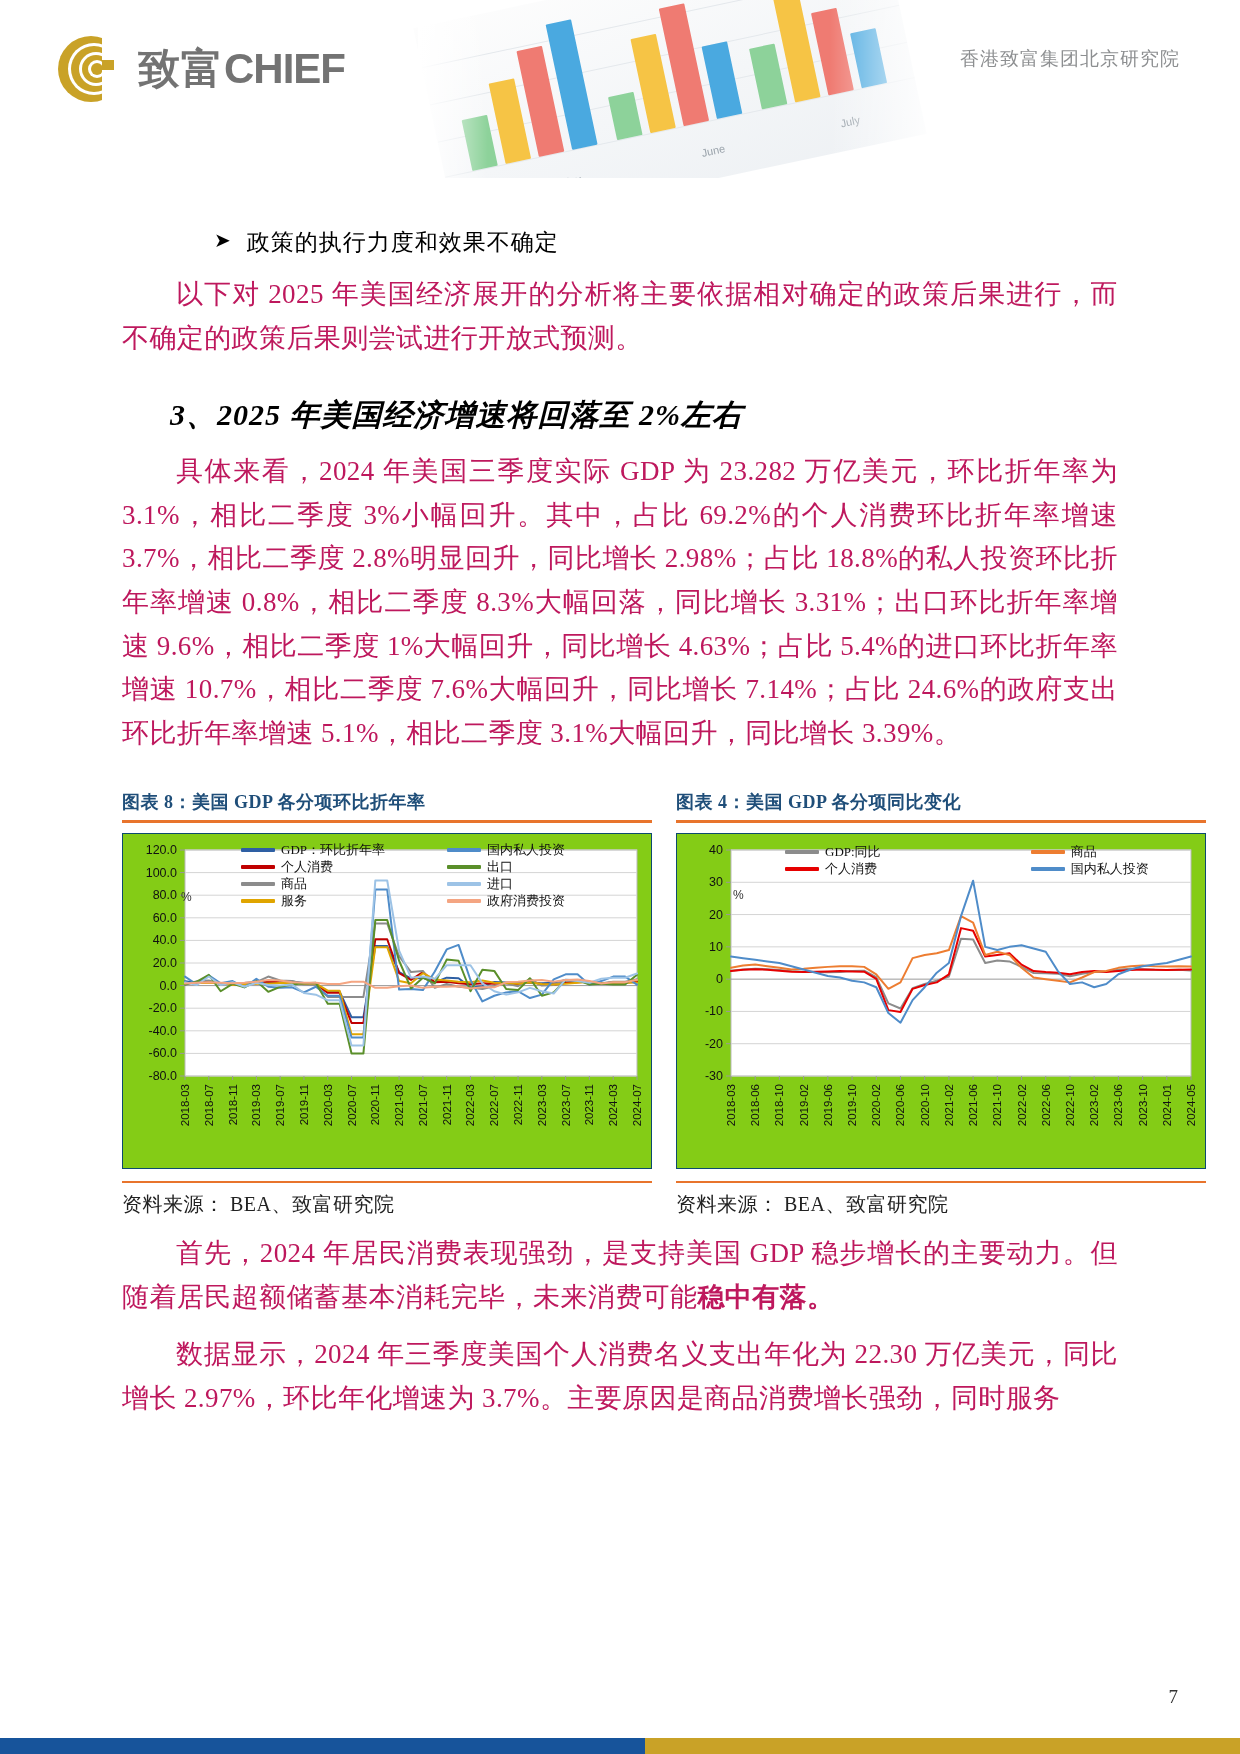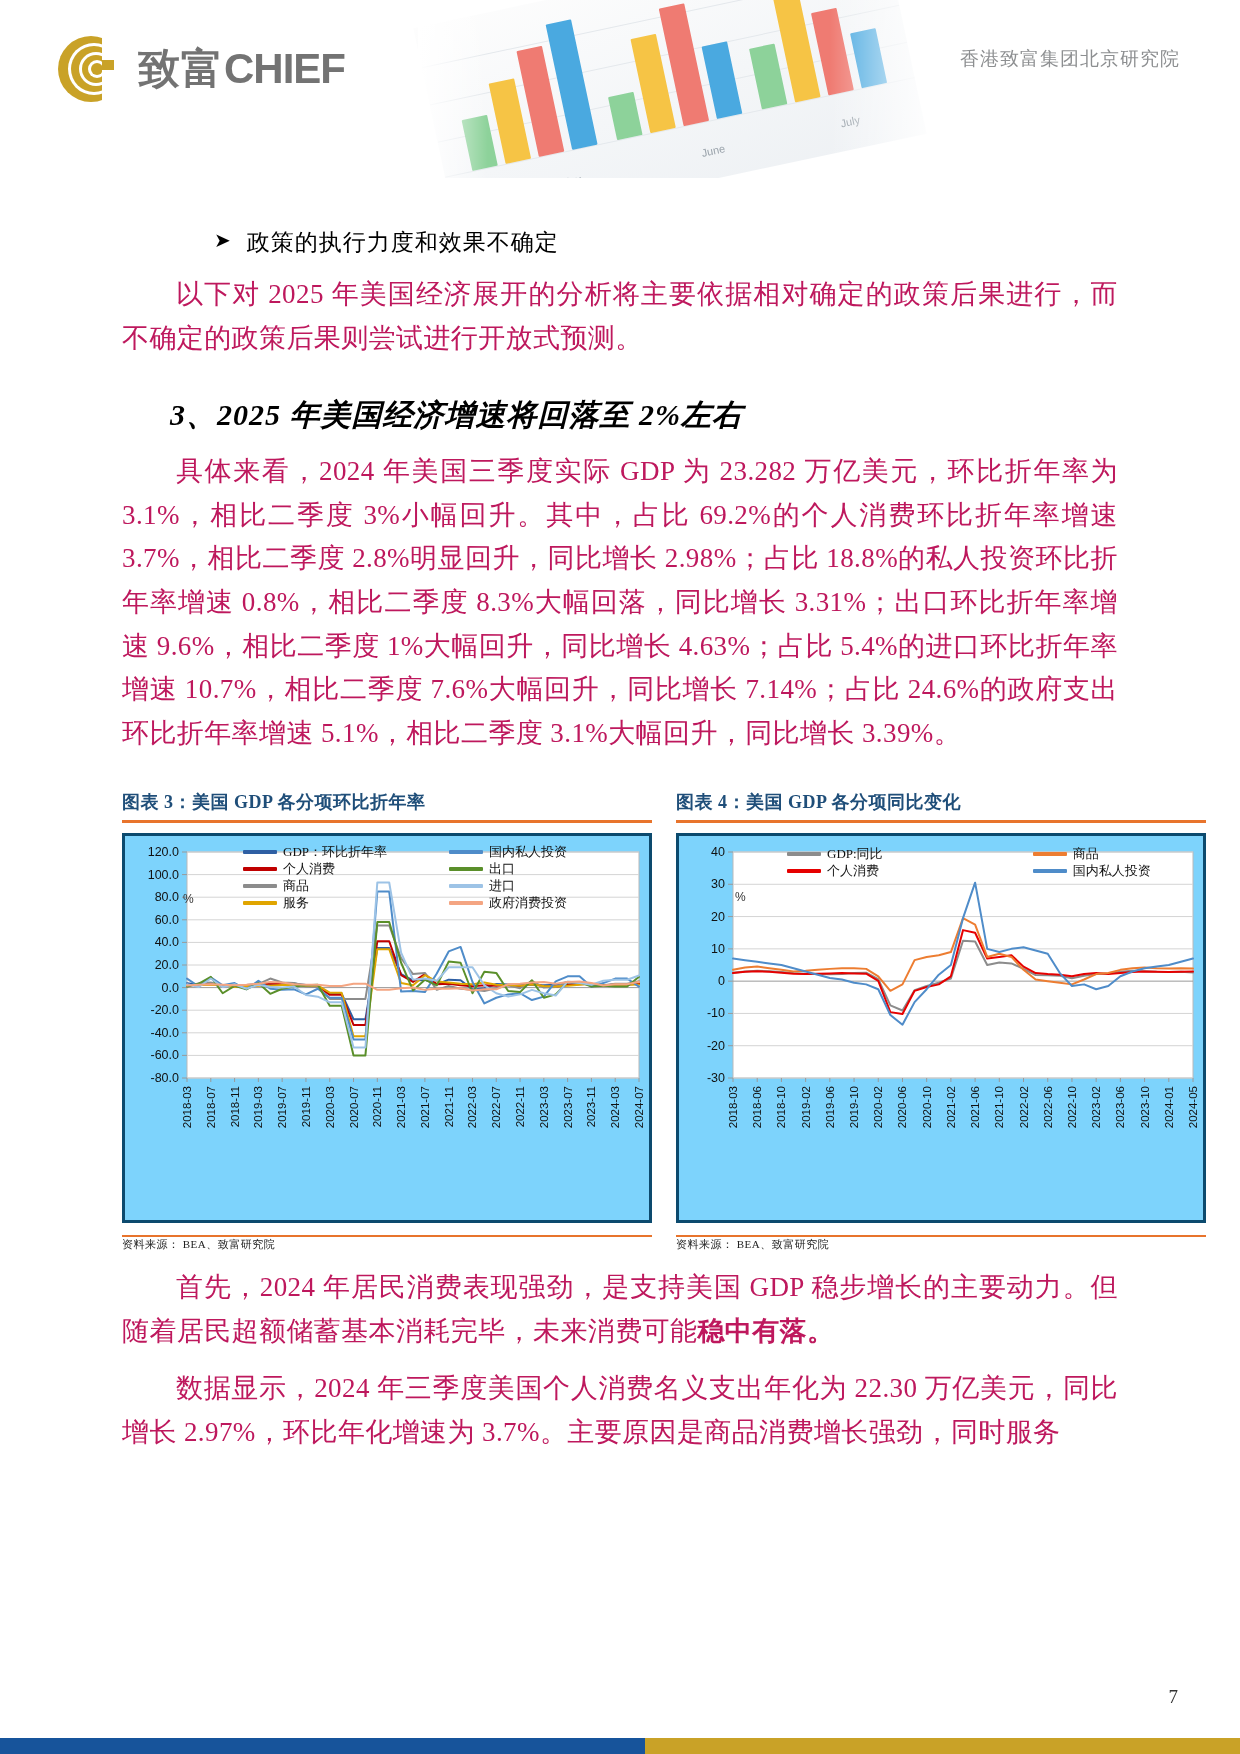"图表 3：美国 GDP 各分项环比折年率" div.fig-caption { text: 3 -> 8 }
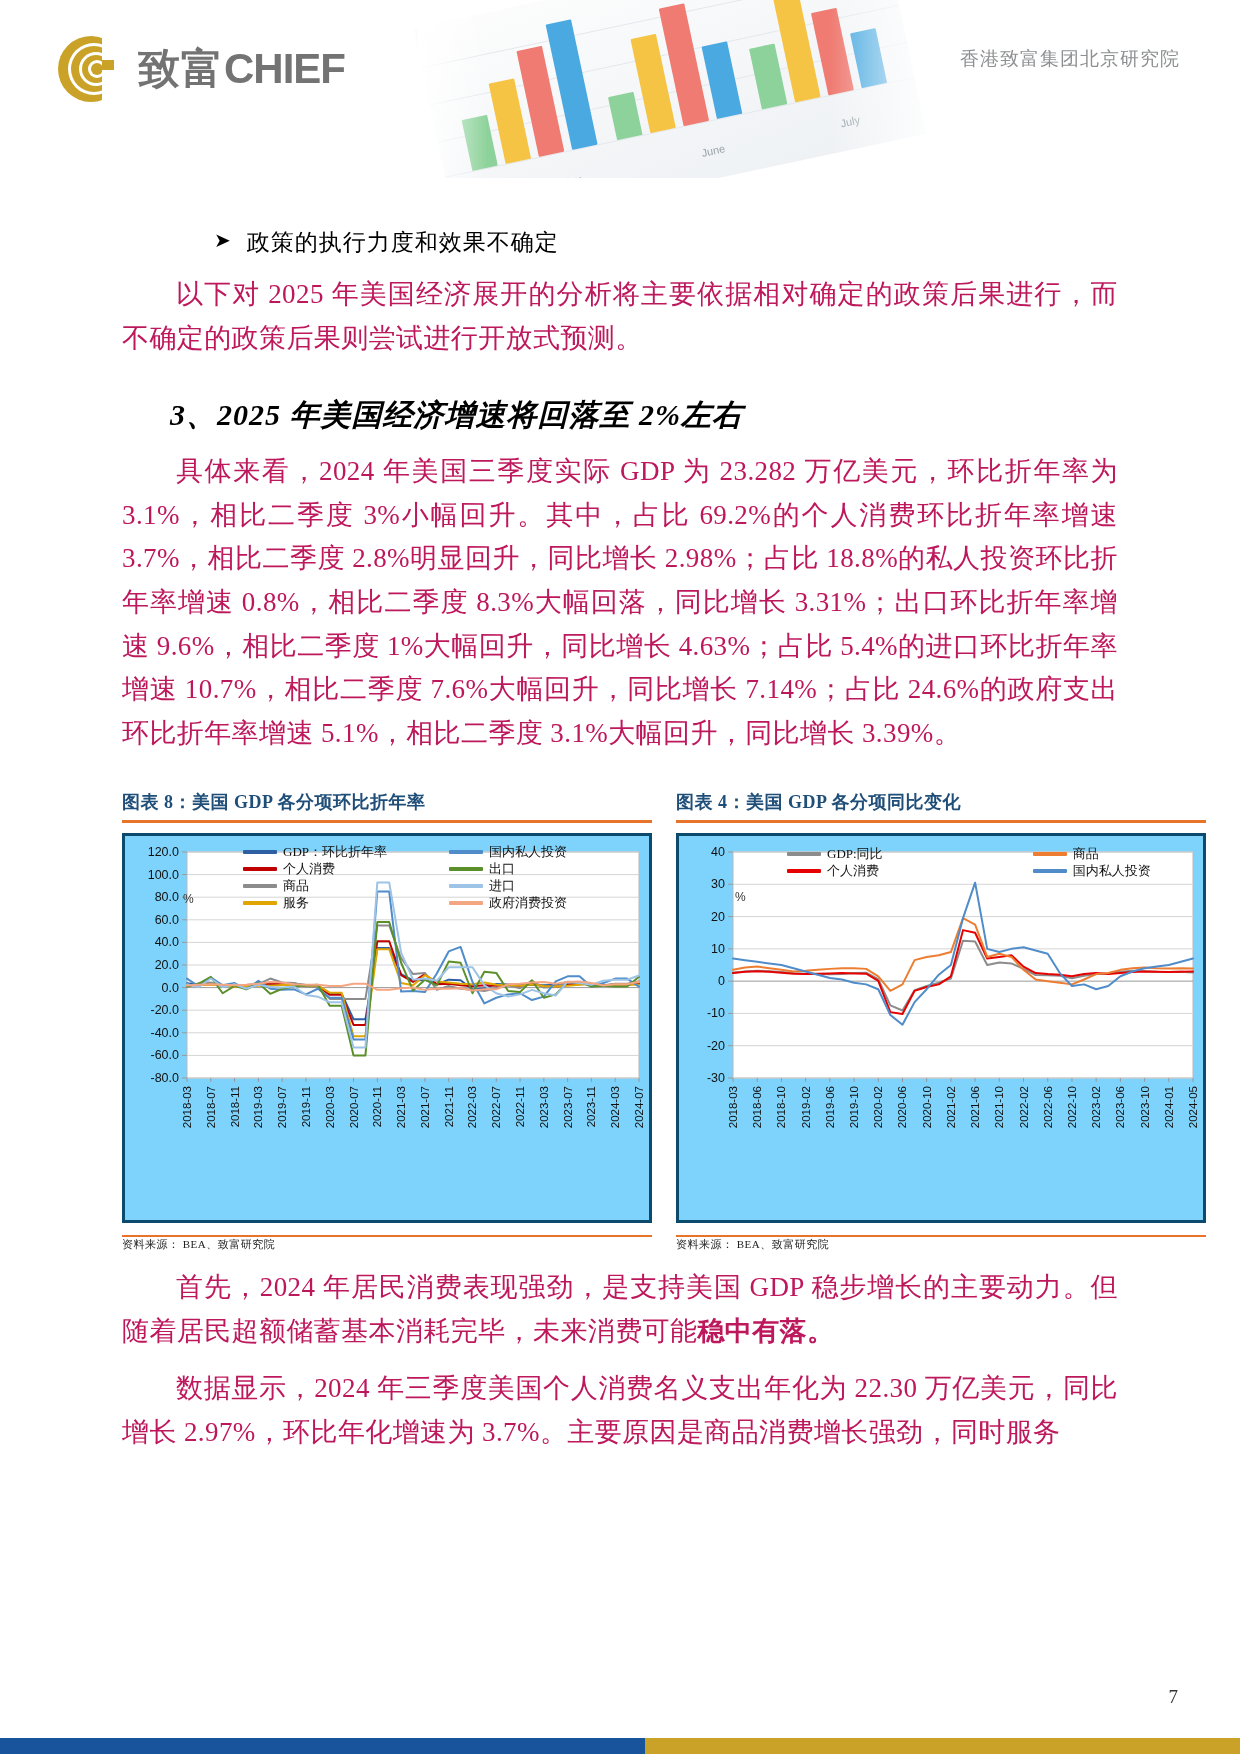"120.0" .fig-box { background: #7dd3fc -> #84cc16; border: 3px solid #0c4a6e -> 1px solid #0c4a6e; height: 390px -> 336px }
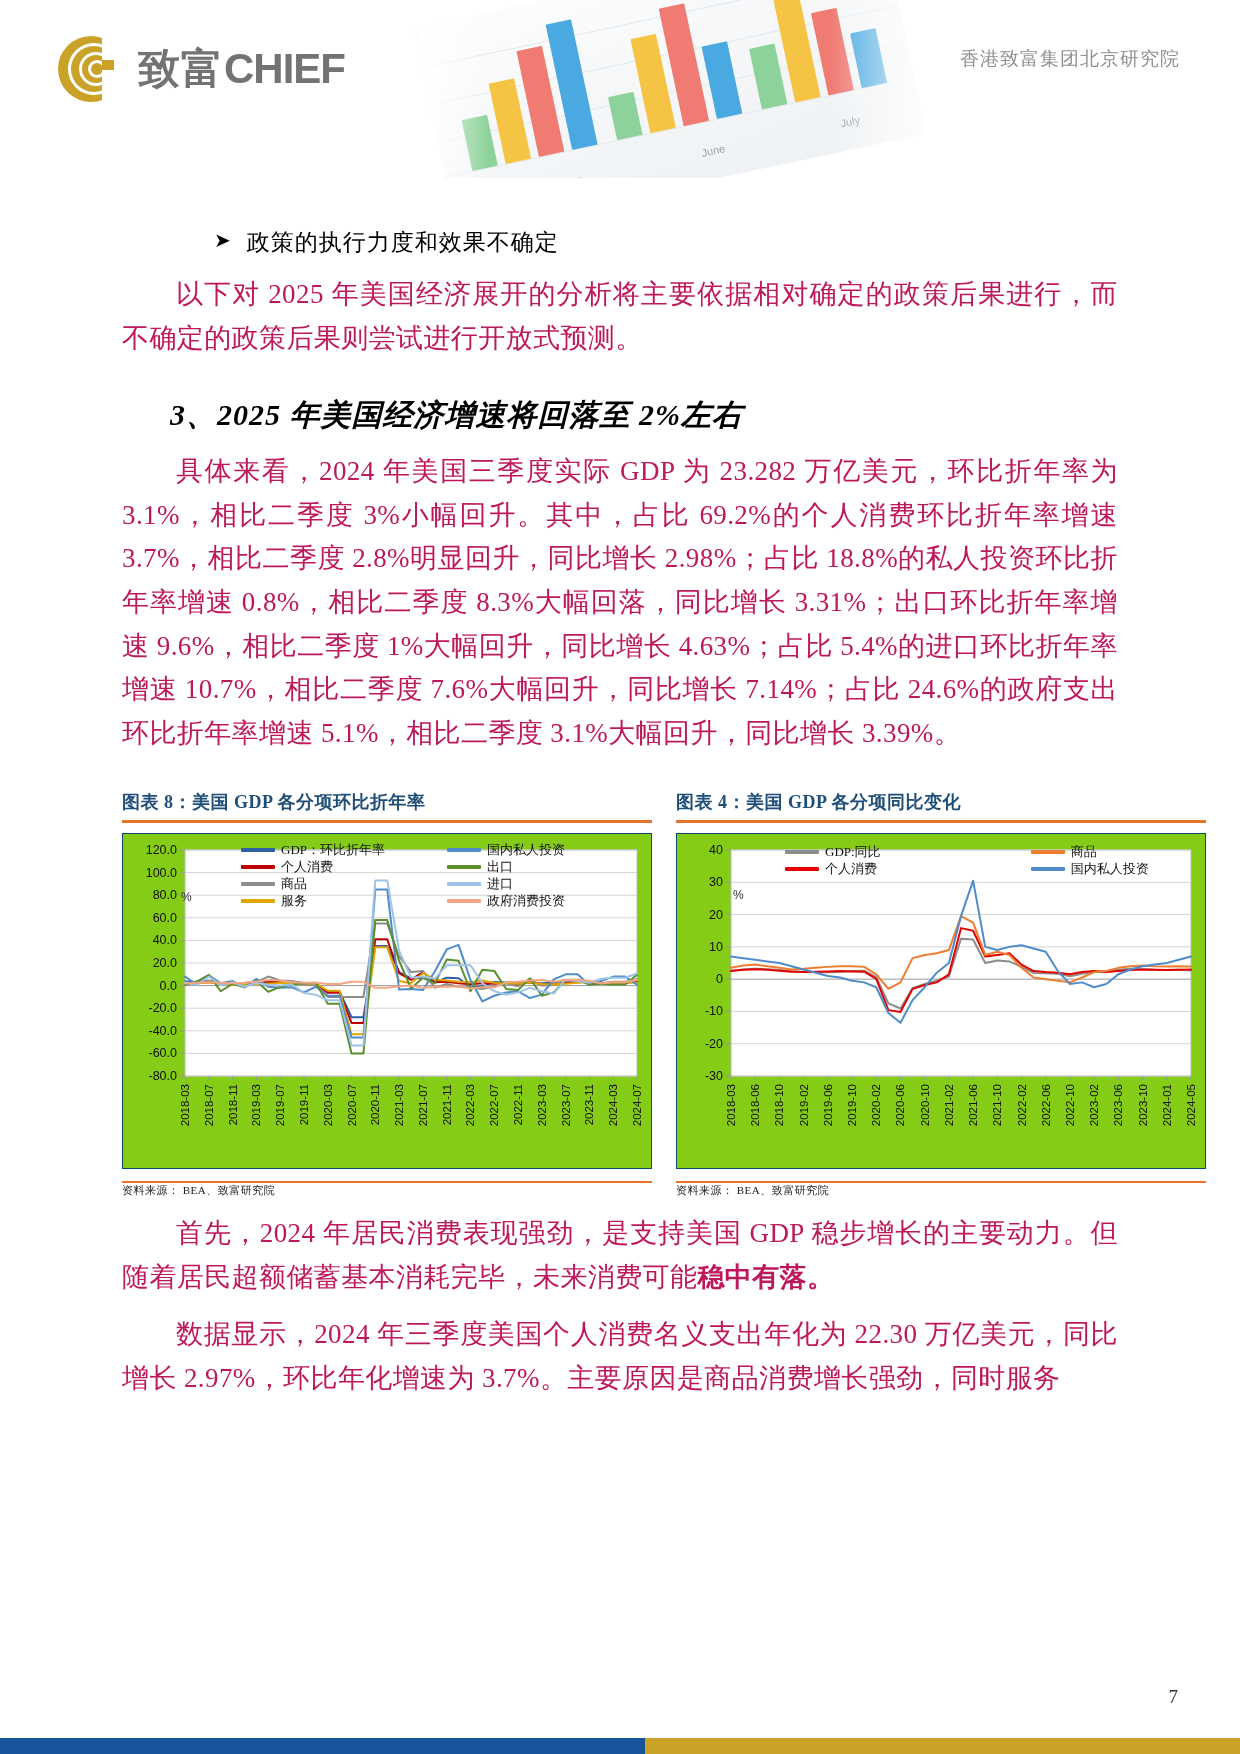"资料来源： BEA、致富研究院" .fig-source { font-size: 11px -> 20px; padding-top: none -> 8px }
